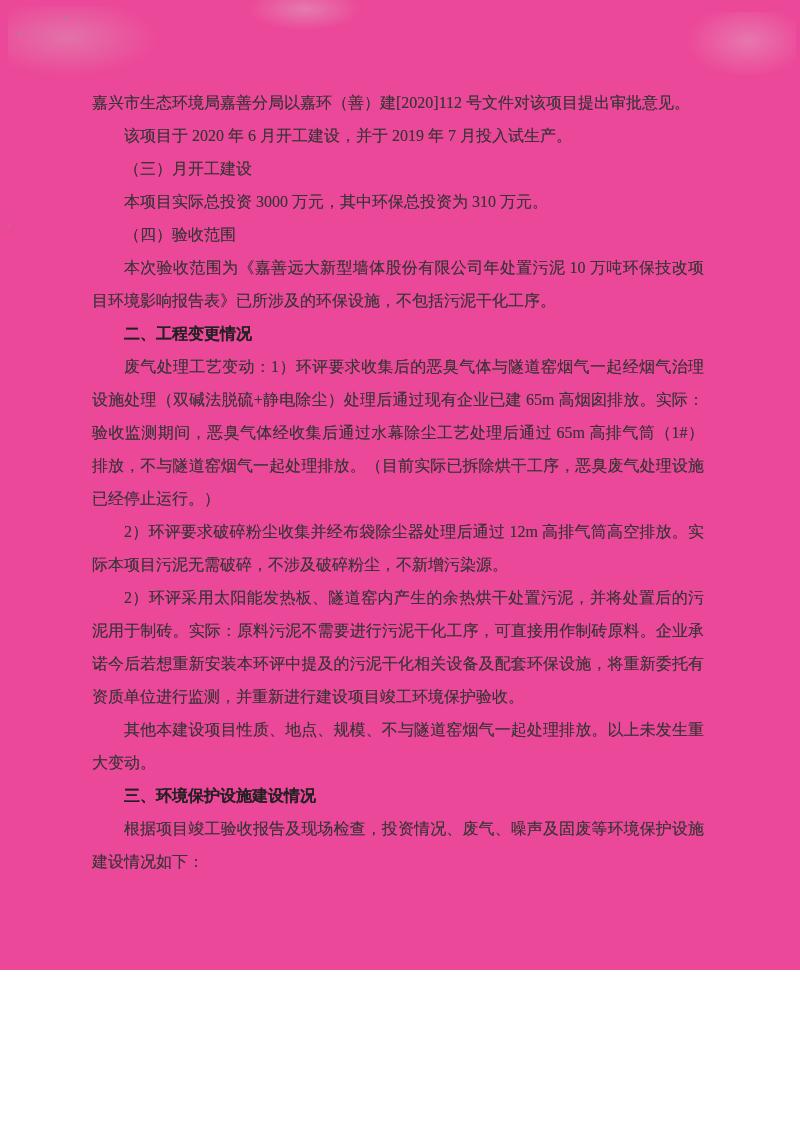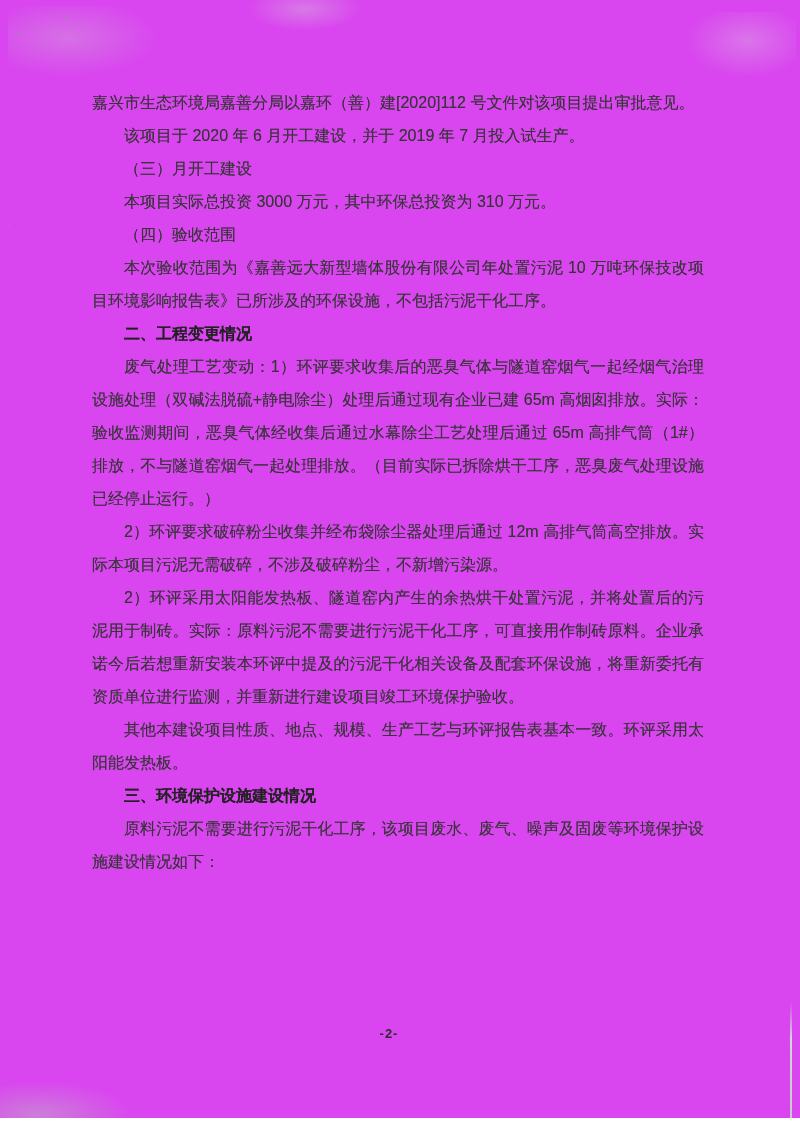"嘉兴市生态环境局嘉善分局以嘉环（善）建[2020]112" .page { background: #d946ef -> #ec4899; font-family: Liberation Sans, sans-serif -> Liberation Serif, serif; height: 1118px -> 970px }
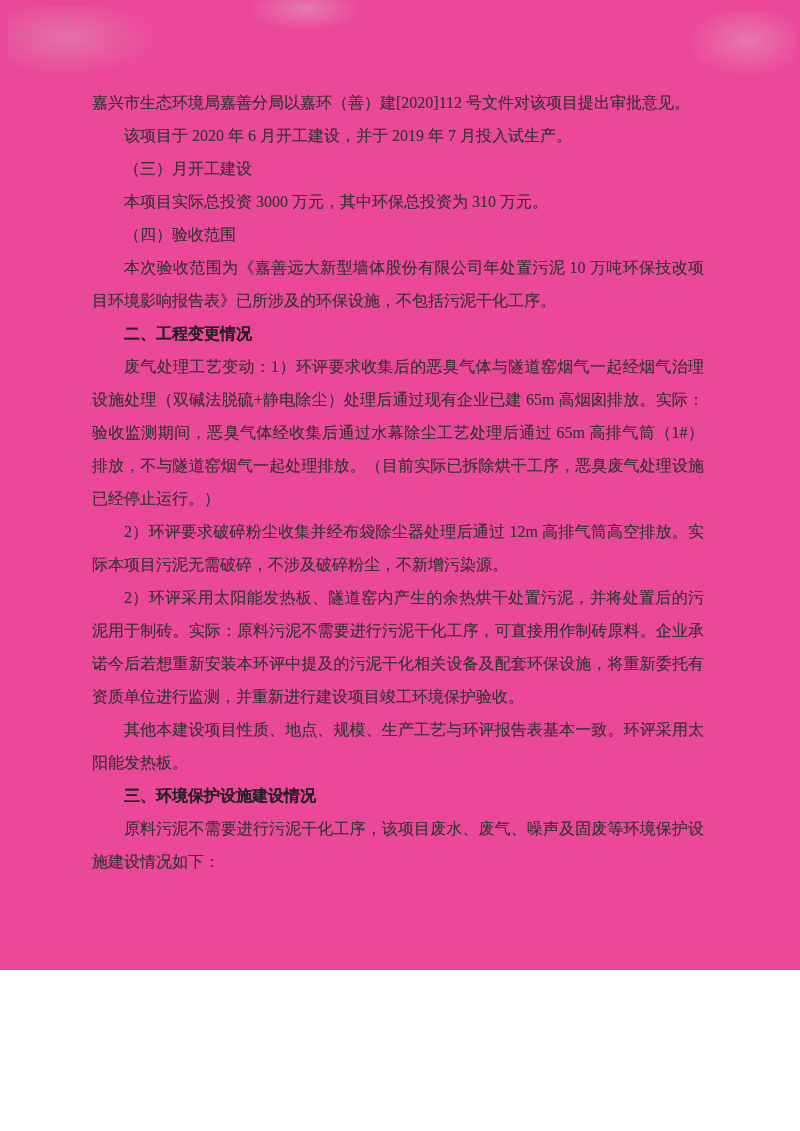"其他本建设项目性质、地点、规模、生产工艺与环评报告表基本一致。环评采用太阳能发热" p.para { text: 生产工艺与环评报告表基本一致。环评采用太阳能发热板 -> 不与隧道窑烟气一起处理排放。以上未发生重大变动 }
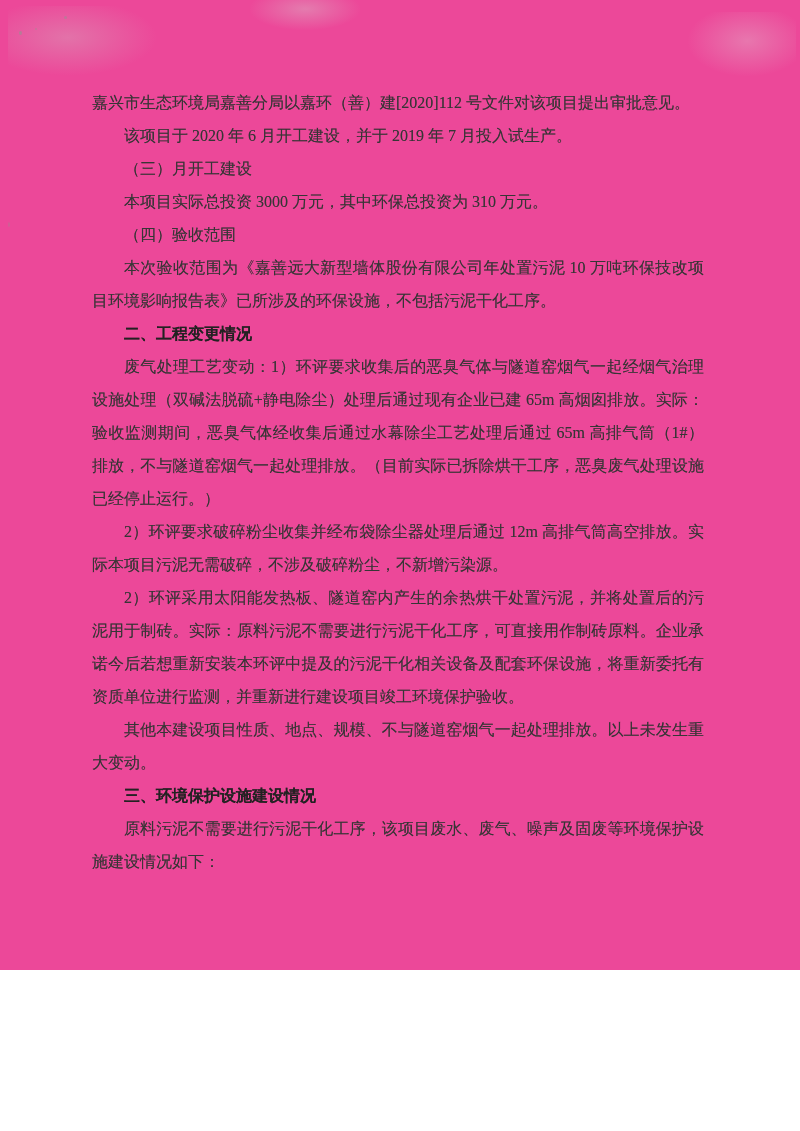"原料污泥不需要进行污泥干化工序，该项目废水、废气、噪声及固废等环境保护设施建设情" p.para { text: 原料污泥不需要进行污泥干化工序，该项目废水 -> 根据项目竣工验收报告及现场检查，投资情况 }
